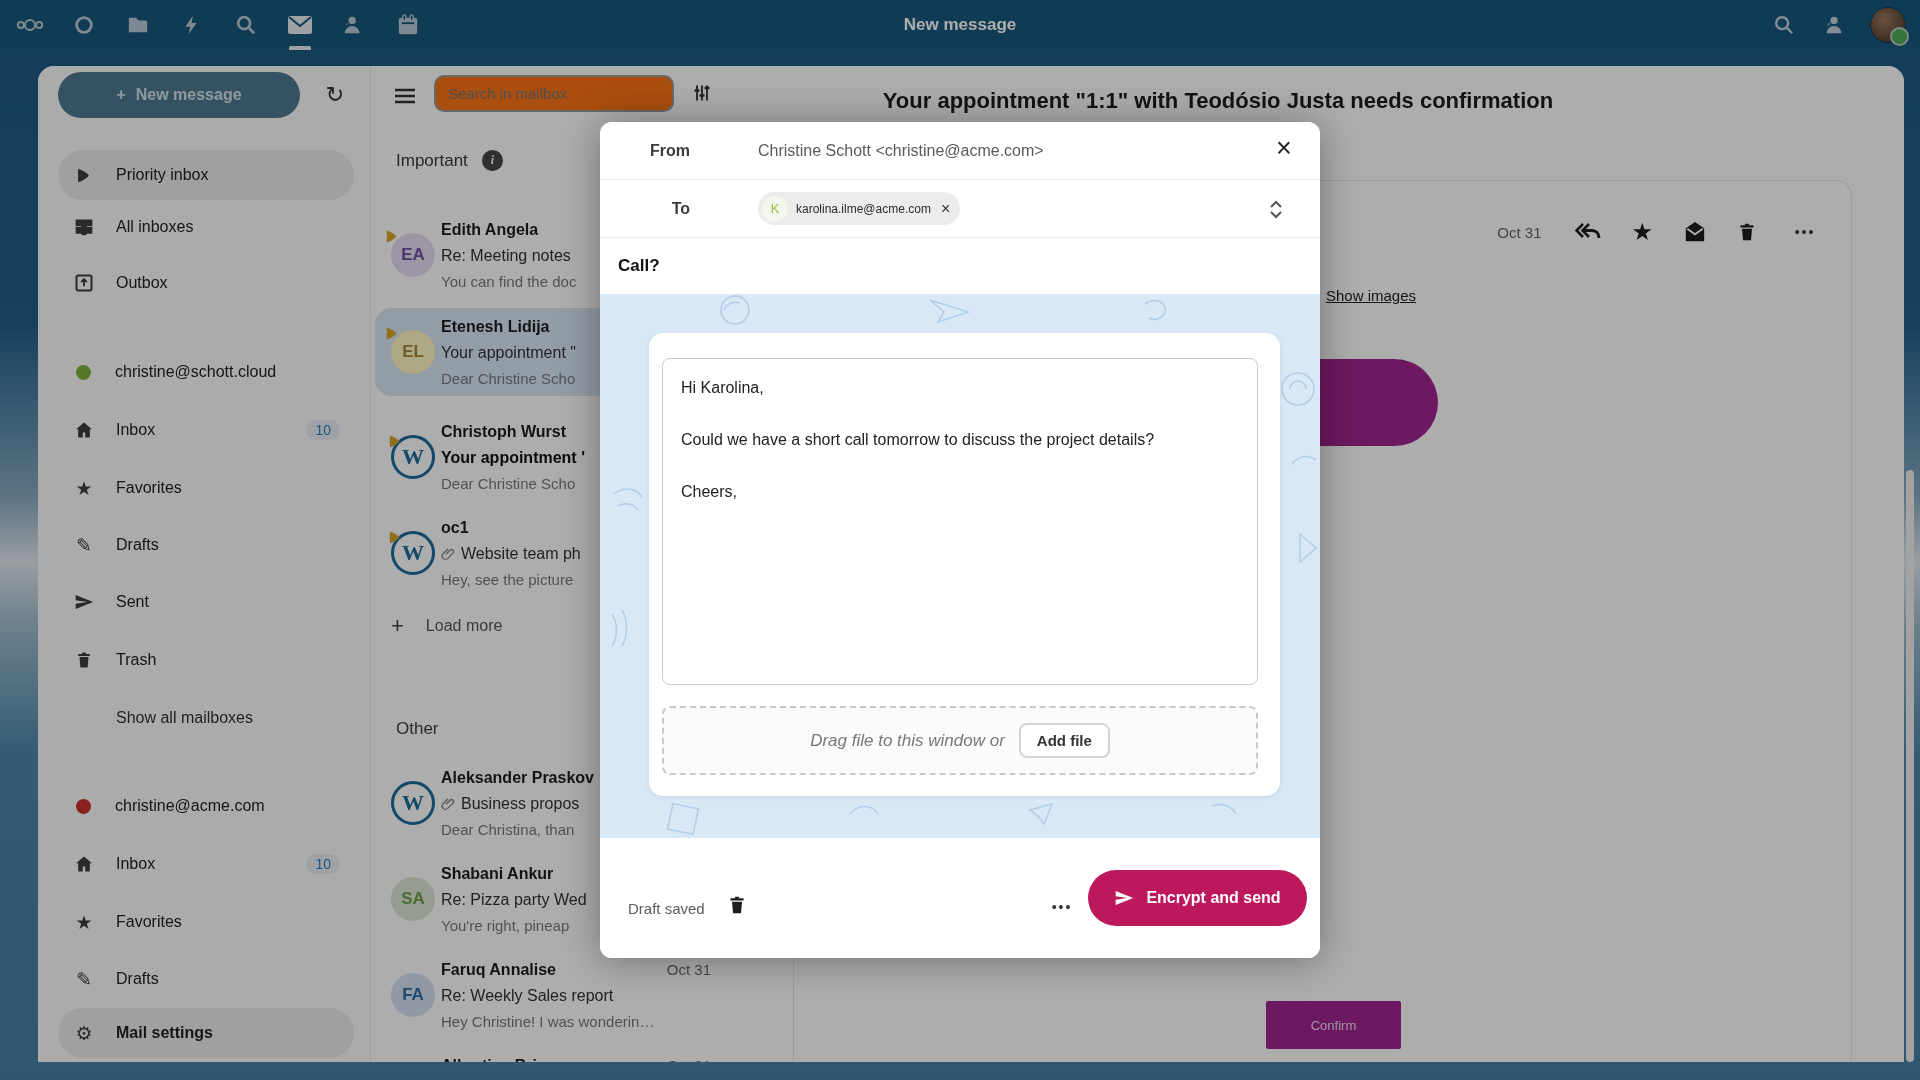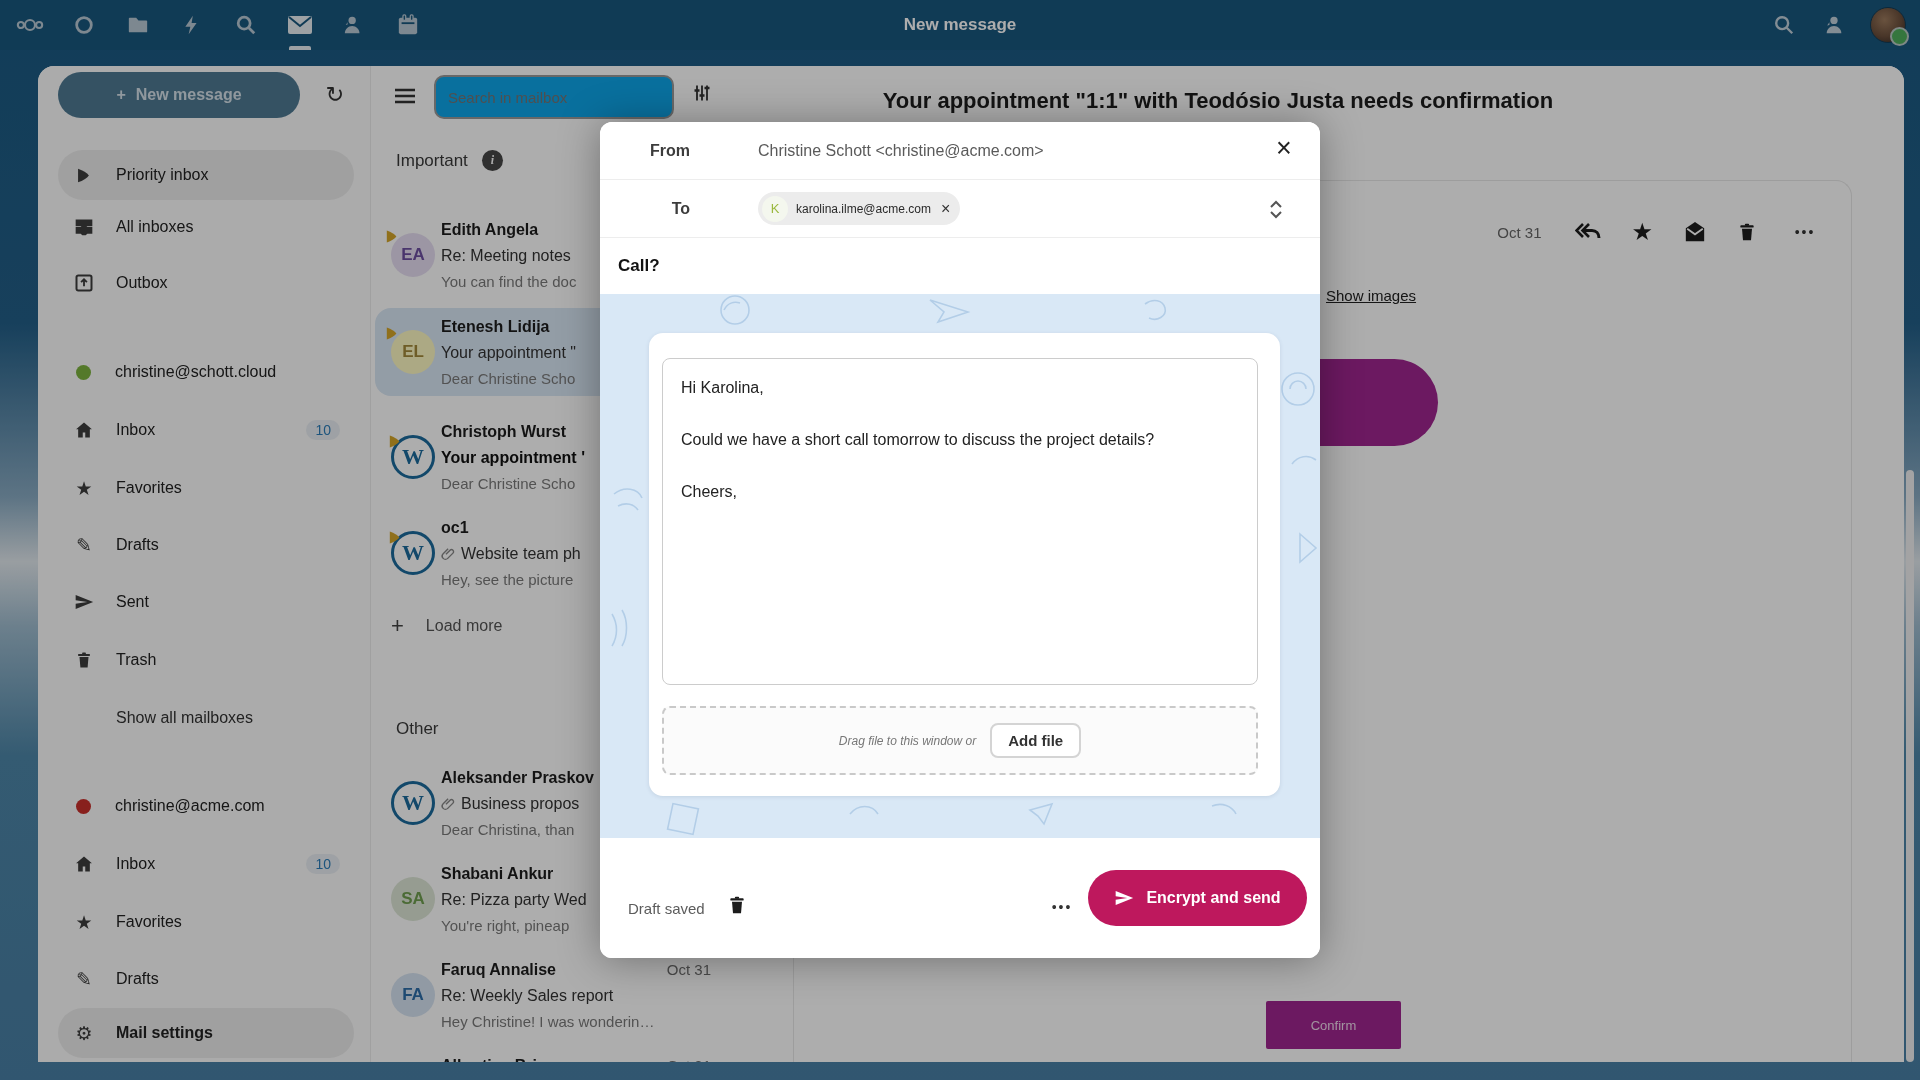"Search in mailbox" .searchbox { background: #0ea5e9 -> #f97316; height: 44px -> 37px }
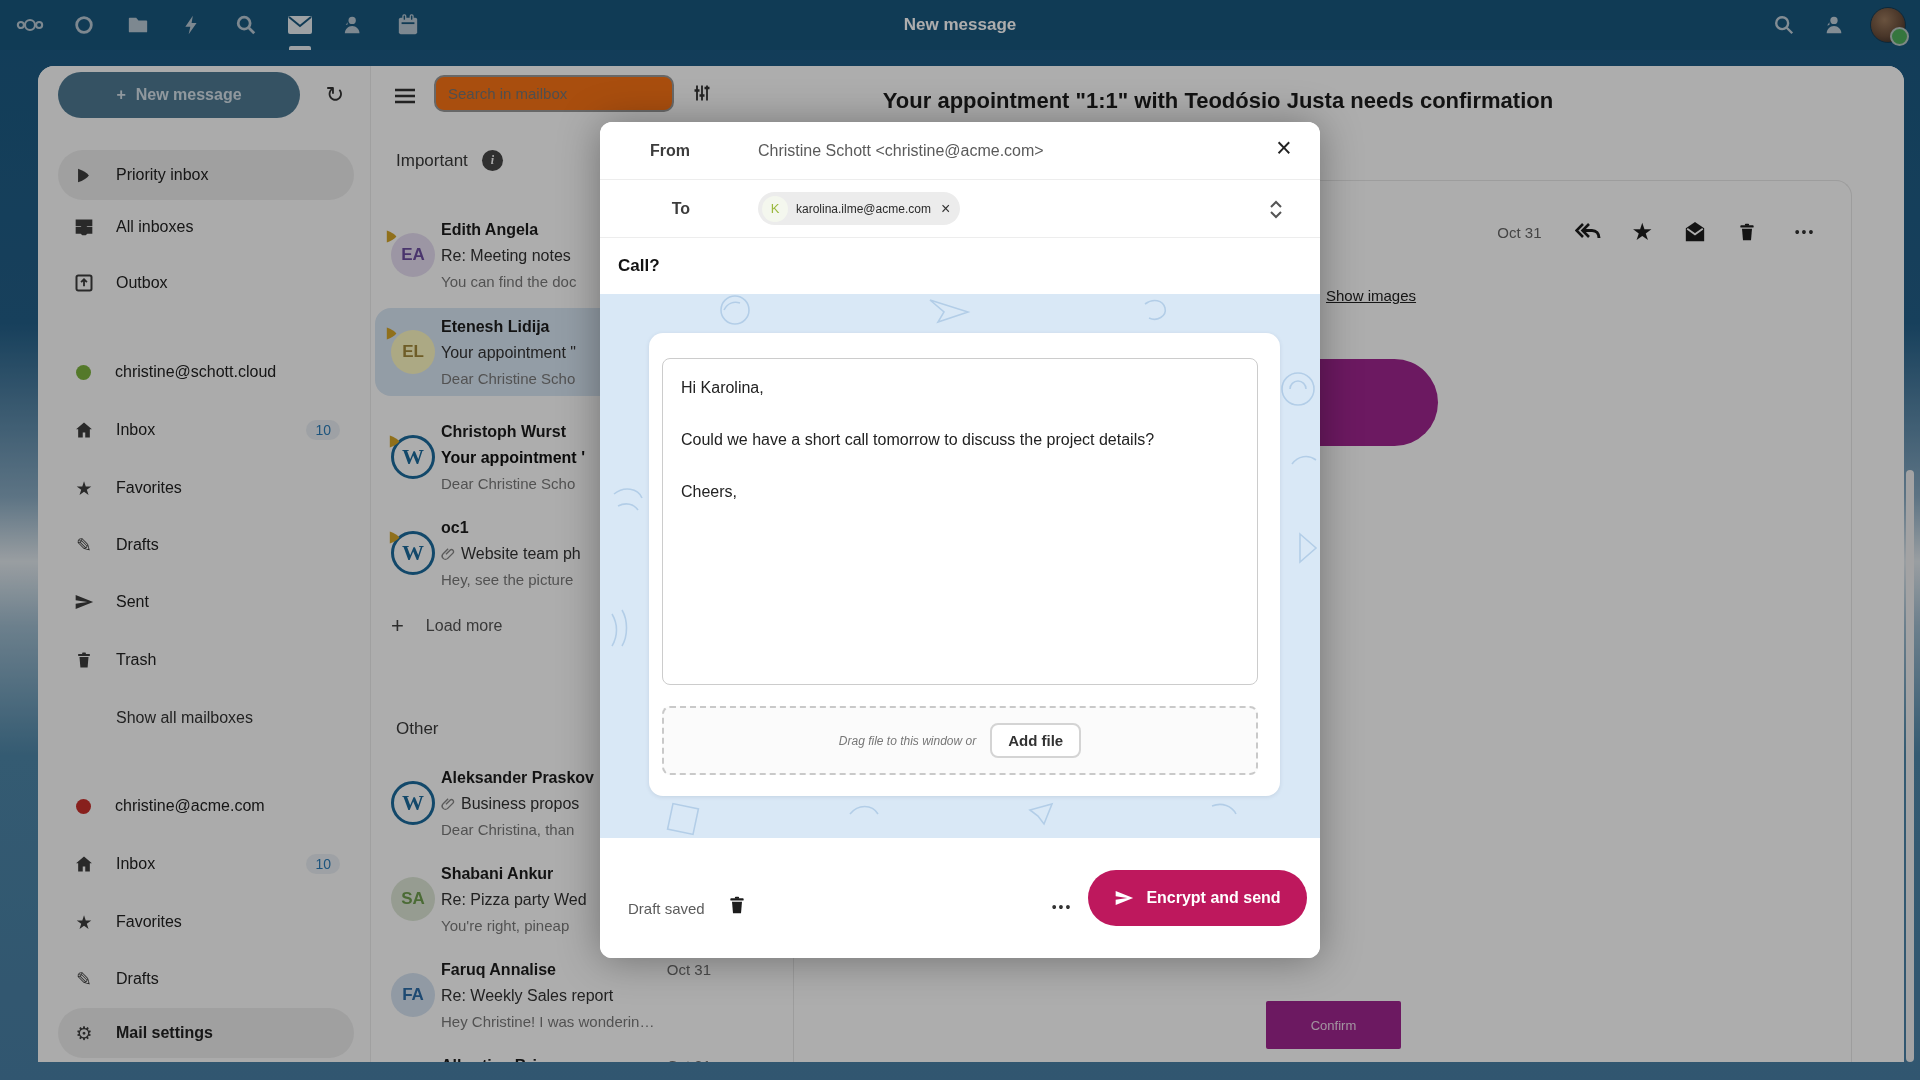"Drag file to this window" .attachhint { font-size: 12px -> 17px }
